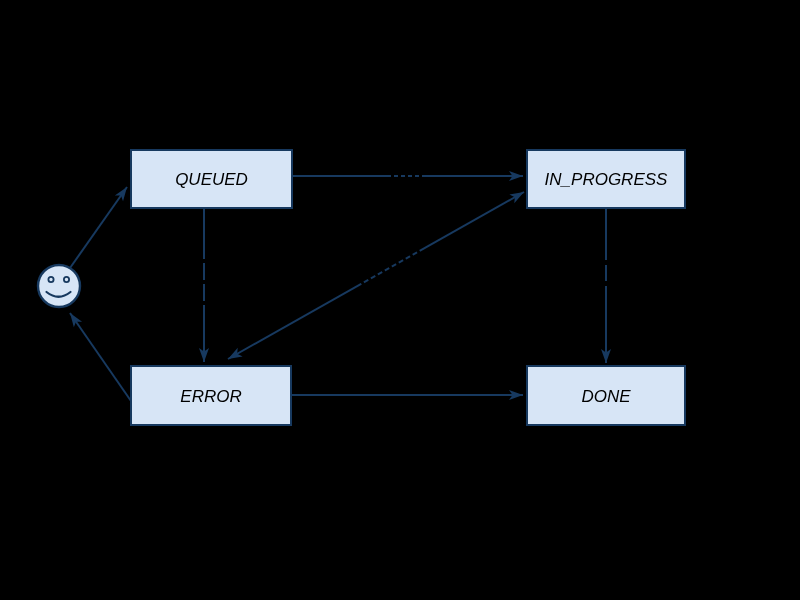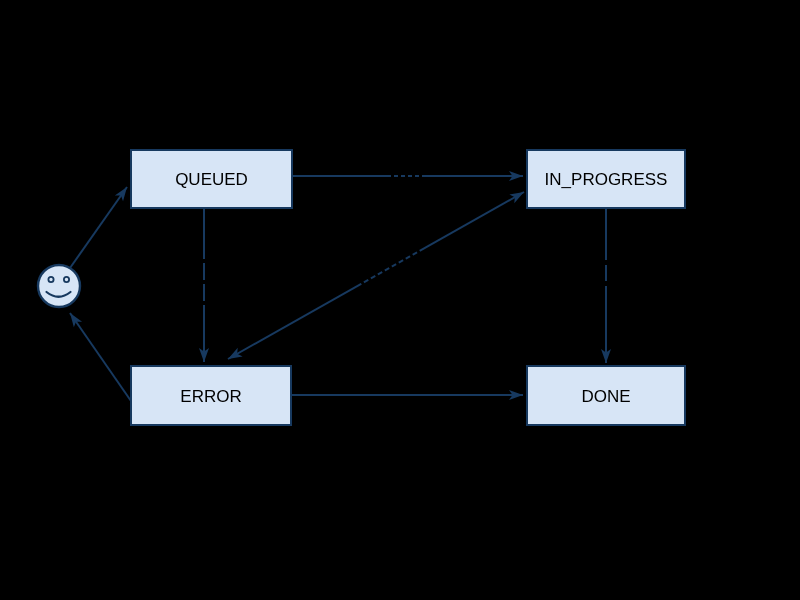"QUEUED" .stage { font-style: none -> italic }
